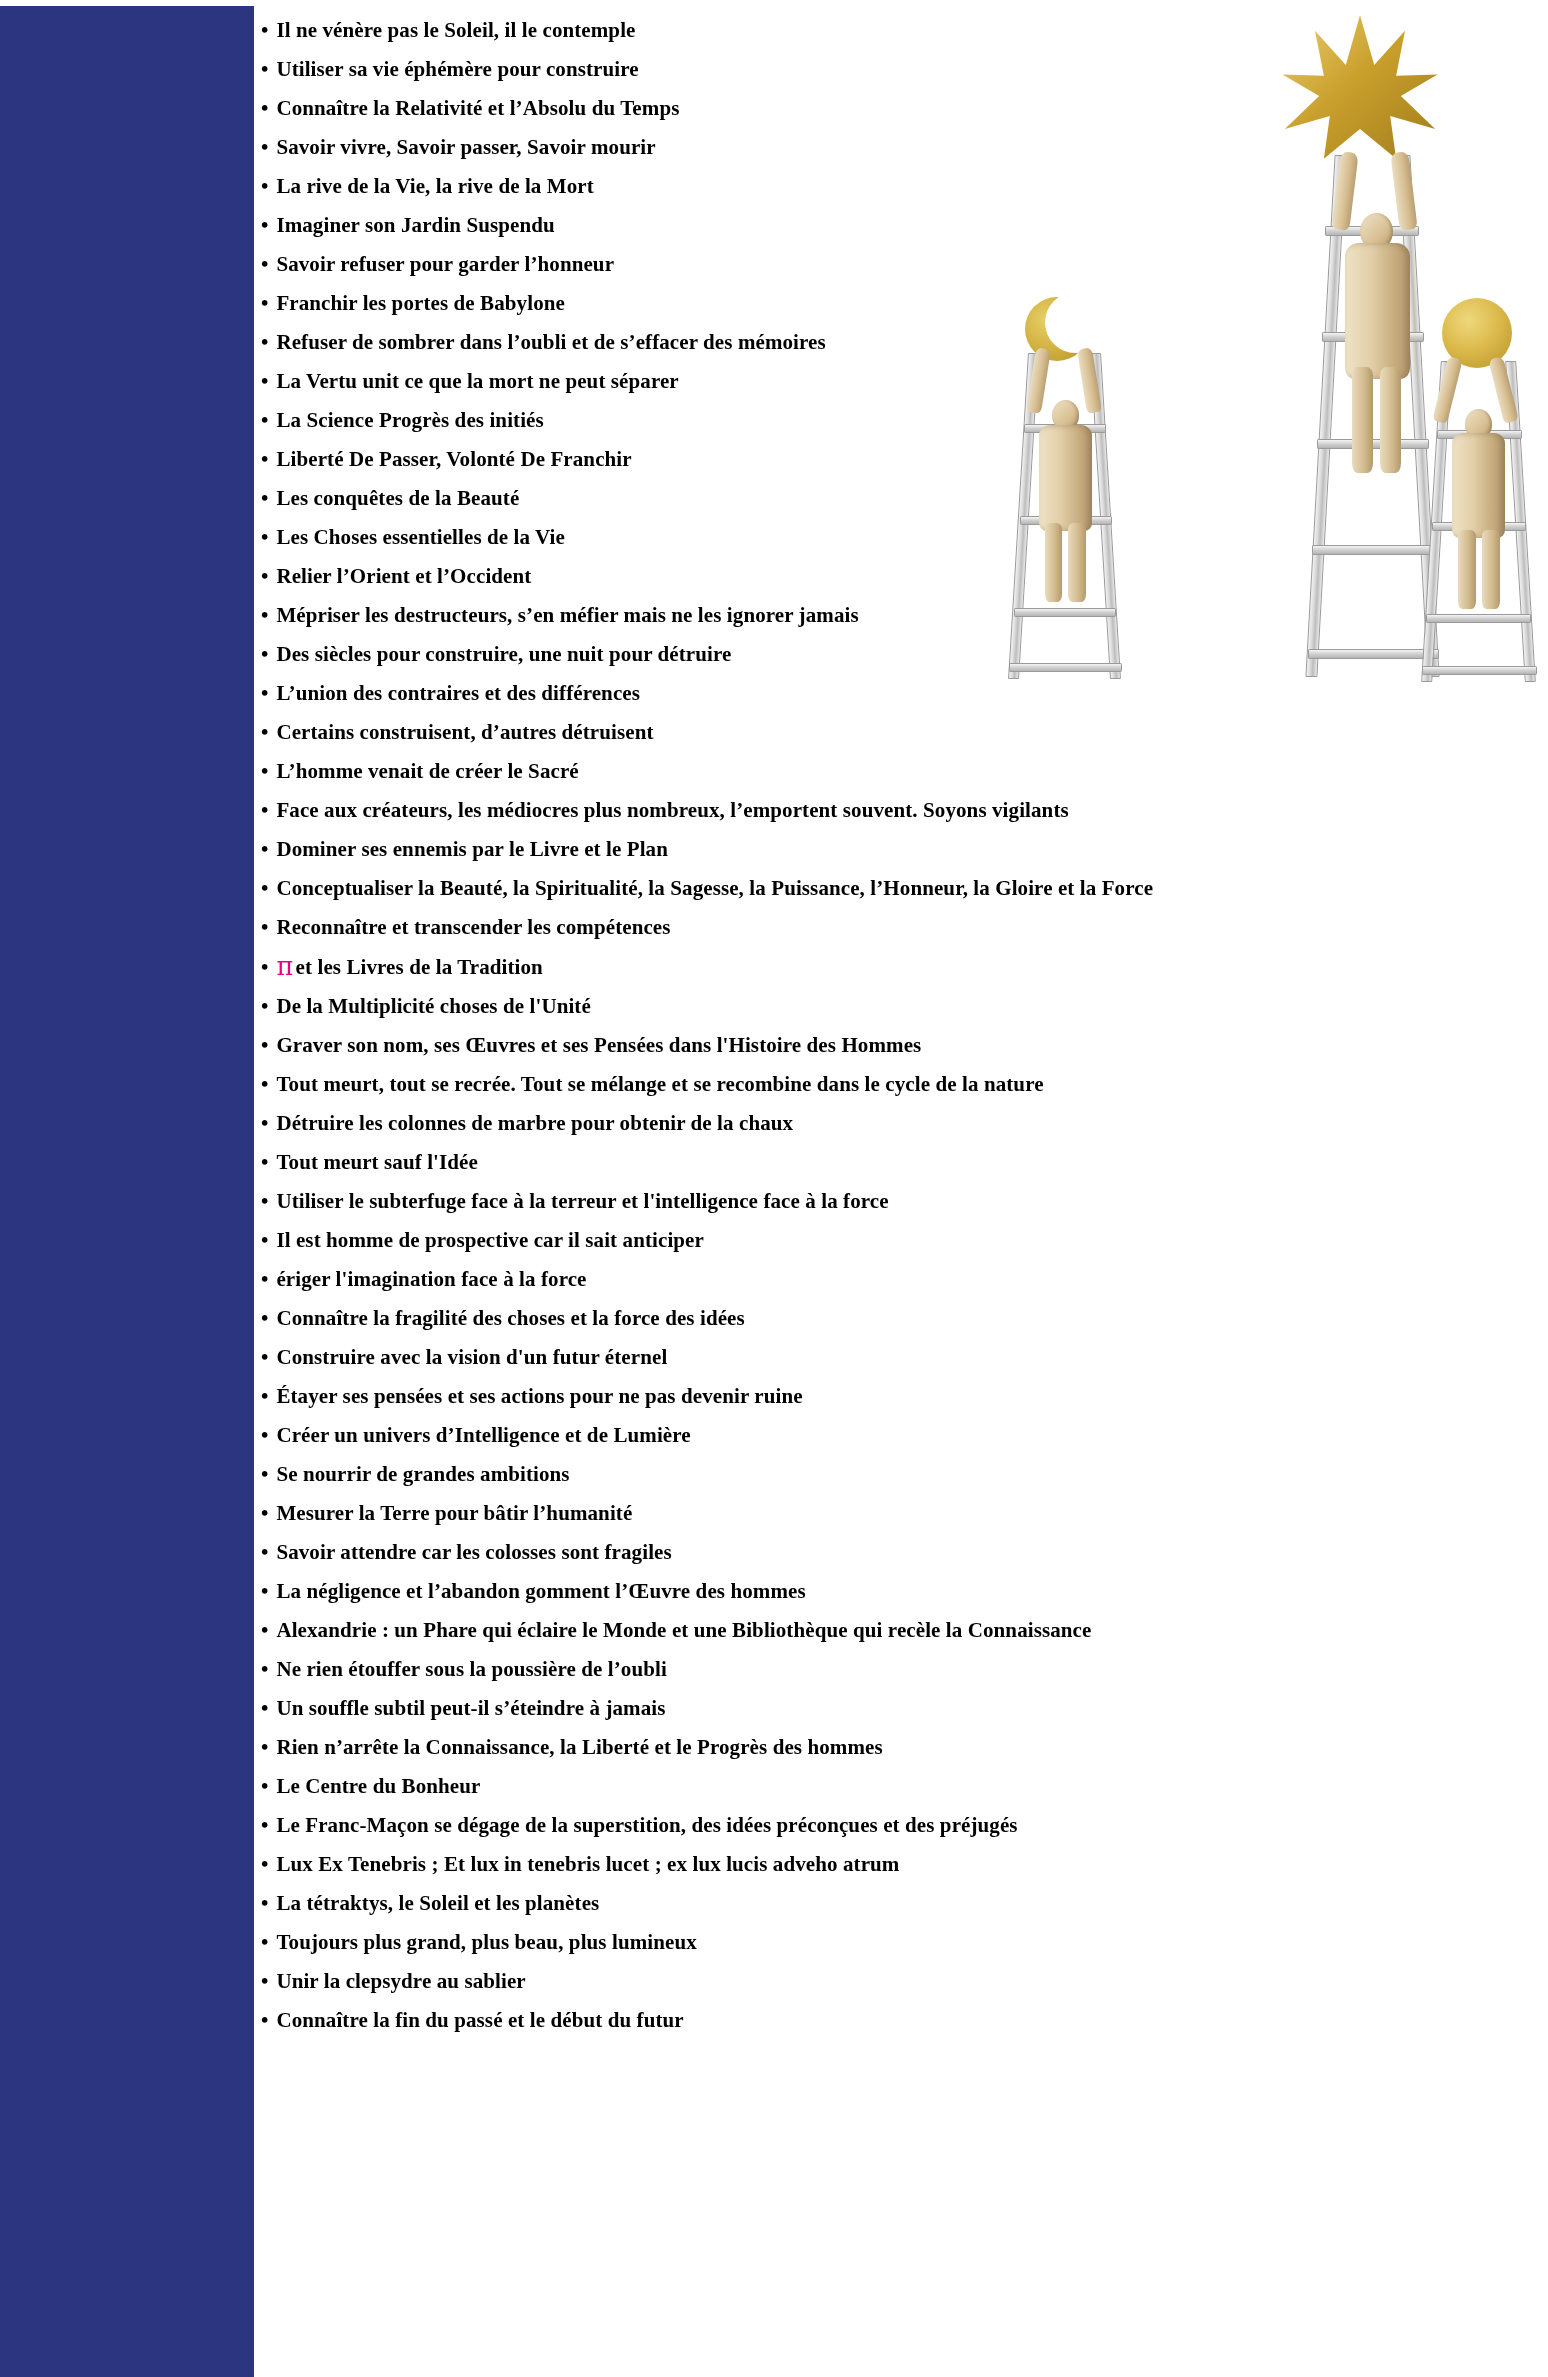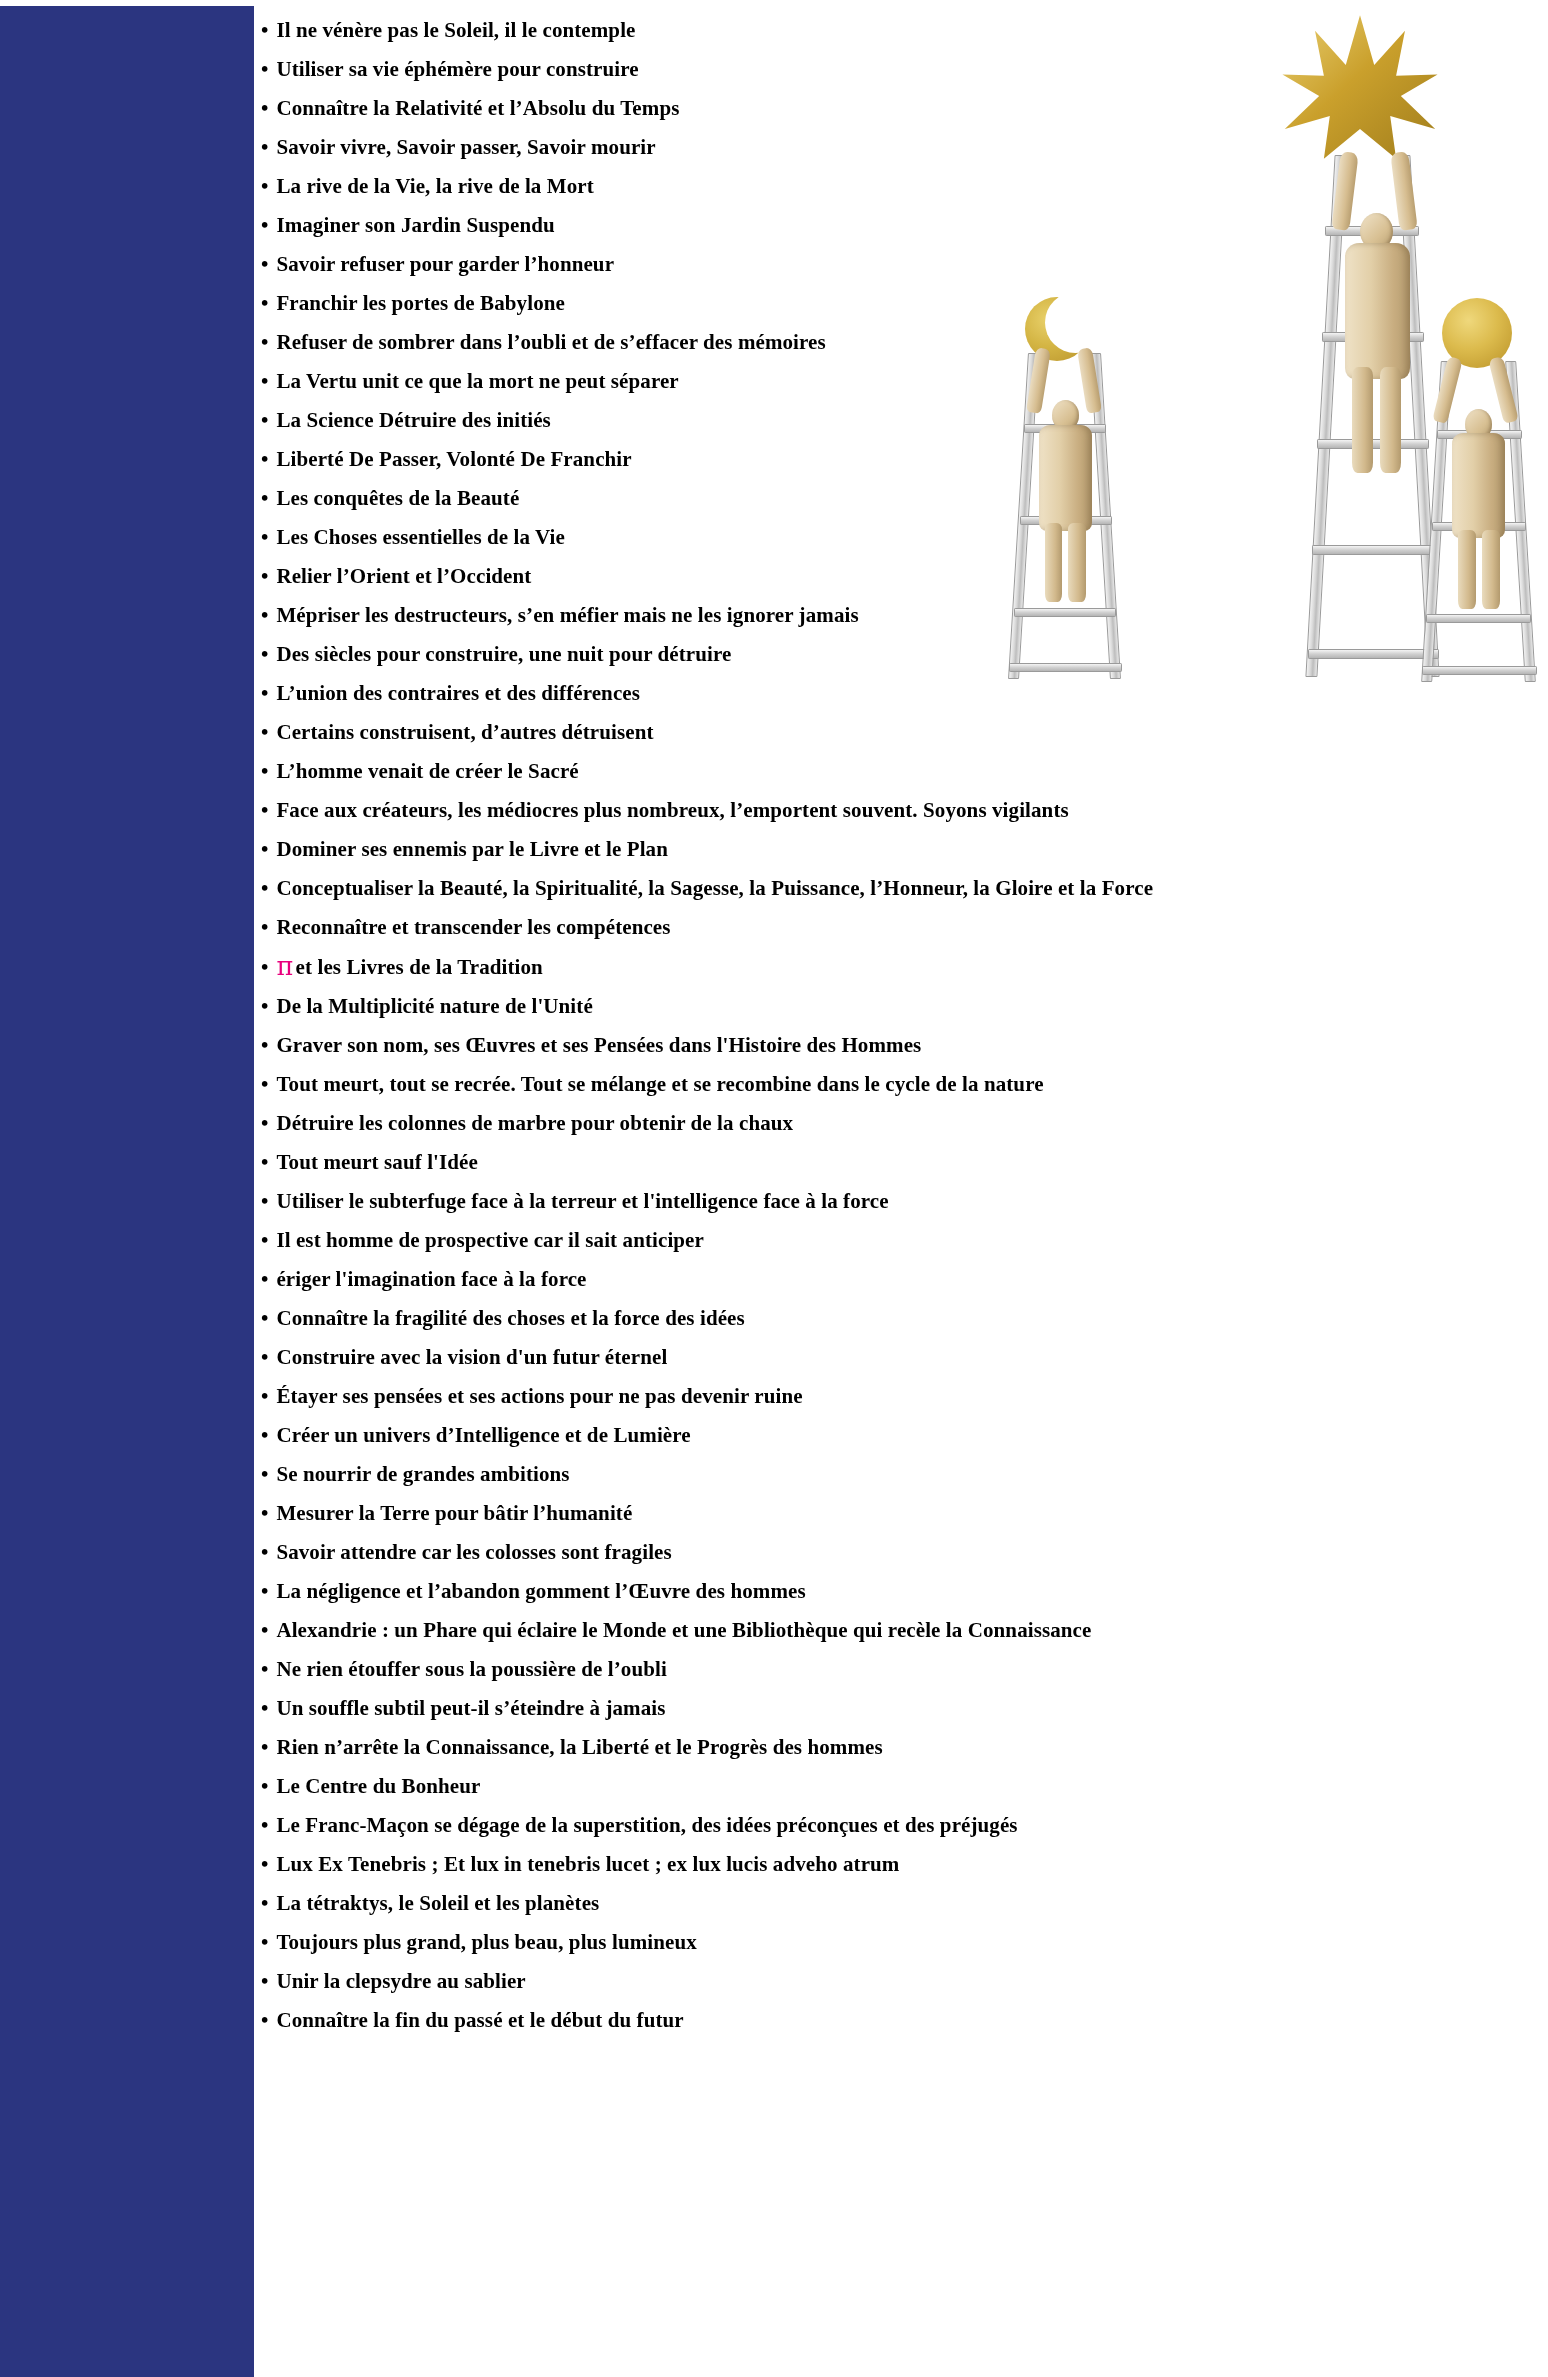"La Science Détruire des initiés" span { text: Détruire -> Progrès }
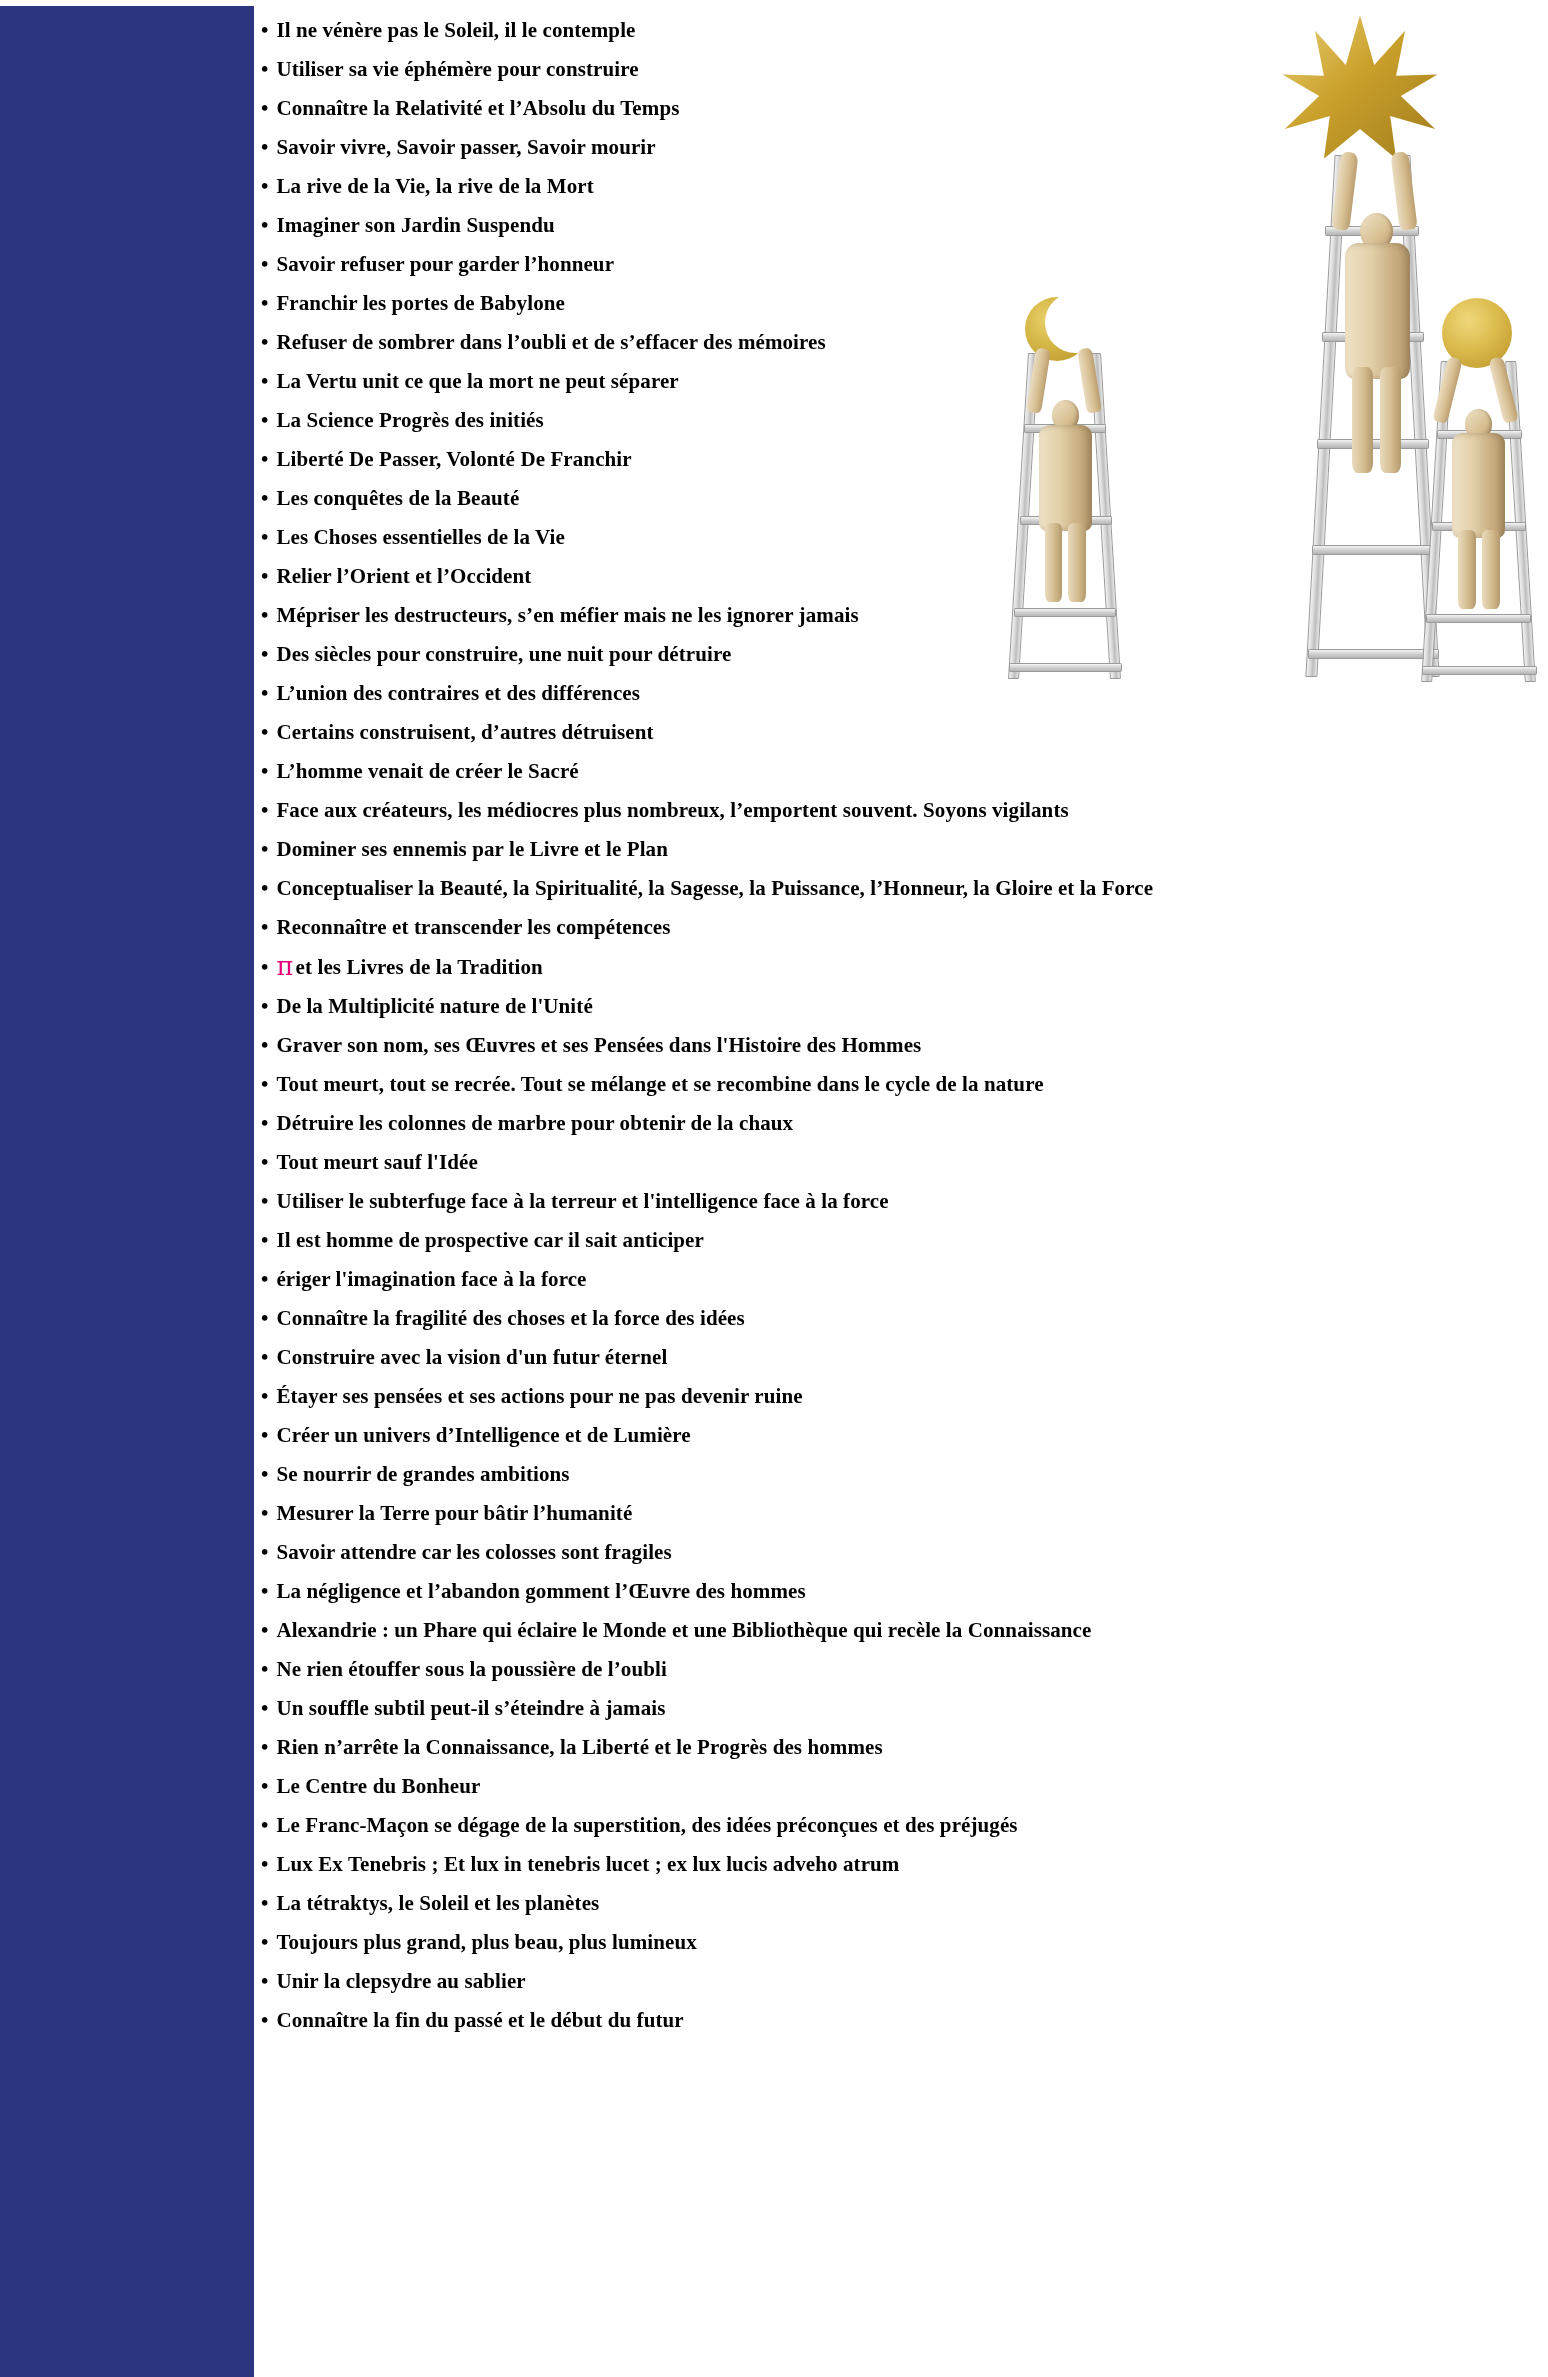"De la Multiplicité nature de" span { text: nature -> choses }
